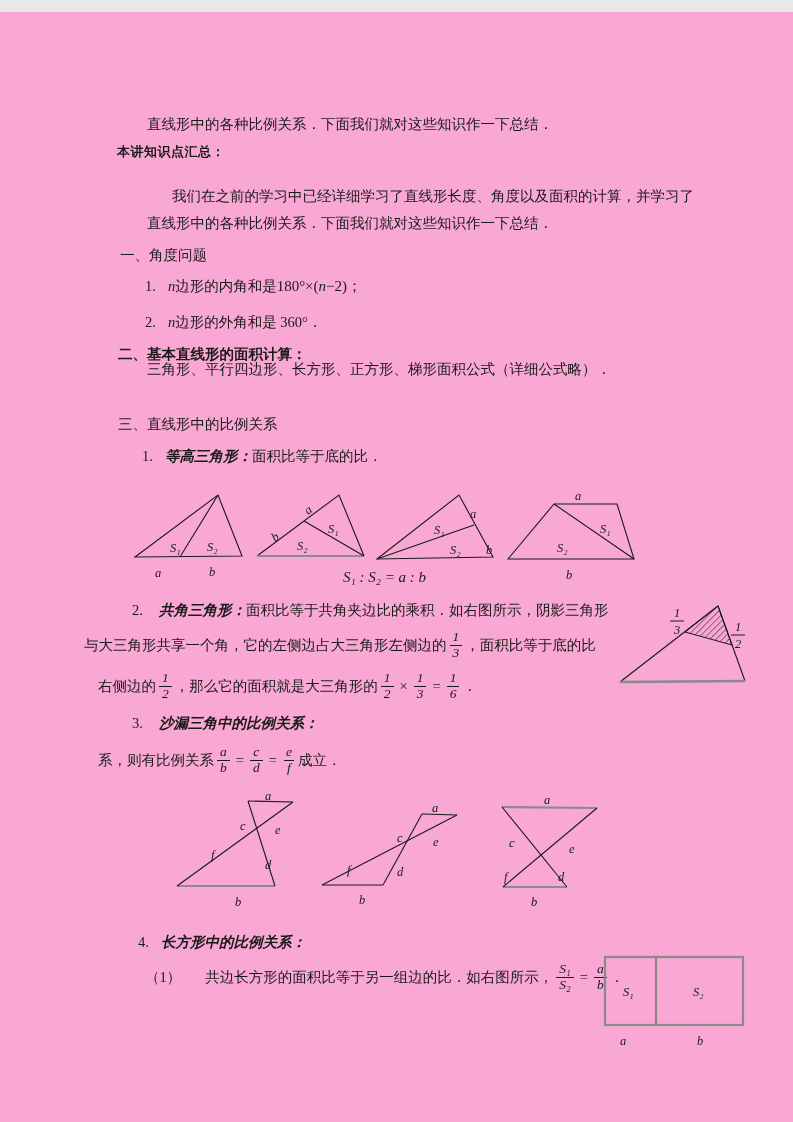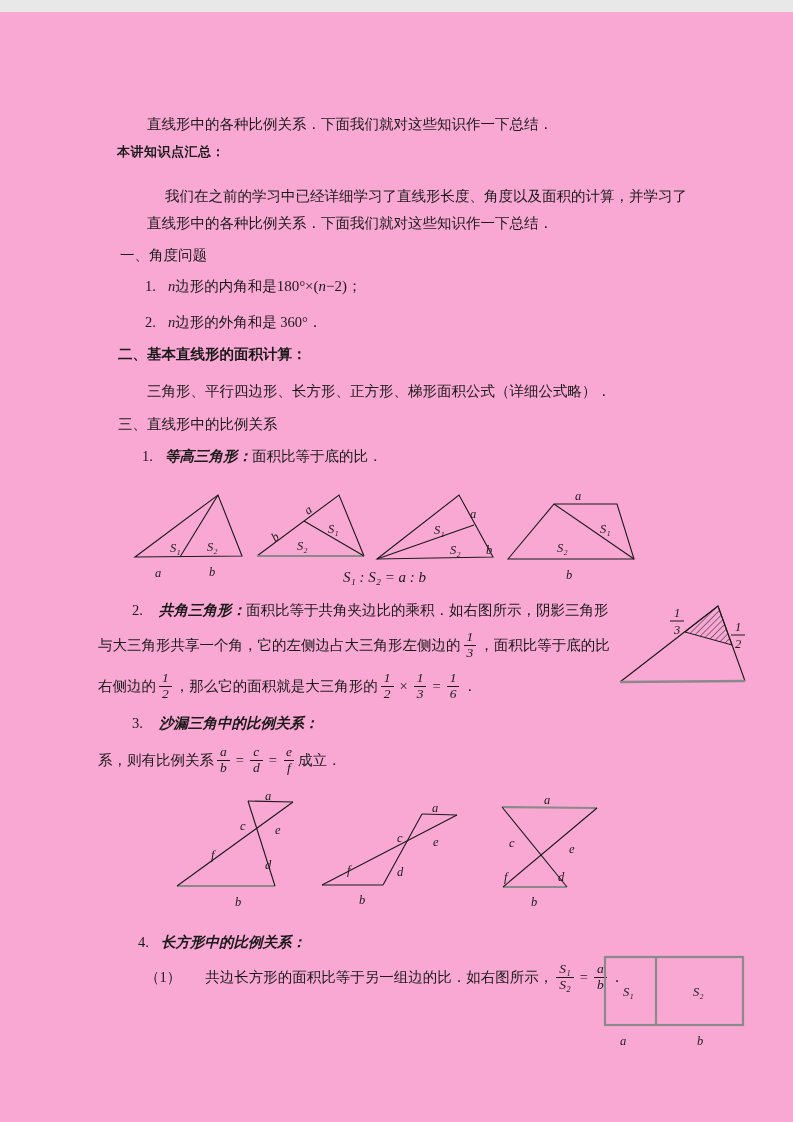"我们在之前的学习中已经详细学习了直线形长度、角度以及面积的计算，并学习了" div.line { left: 165px -> 172px }
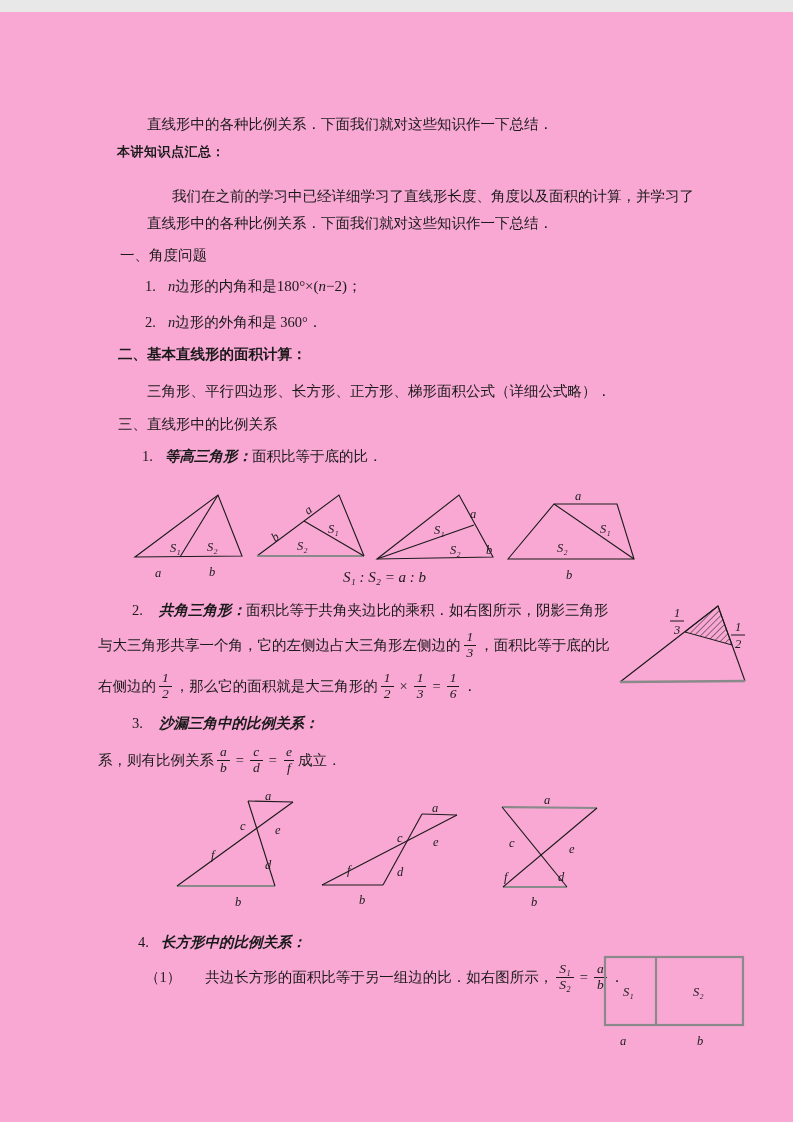"三角形、平行四边形、长方形、正方形、梯形面积公式（详细公式略）．" div.line { top: 370px -> 348px }
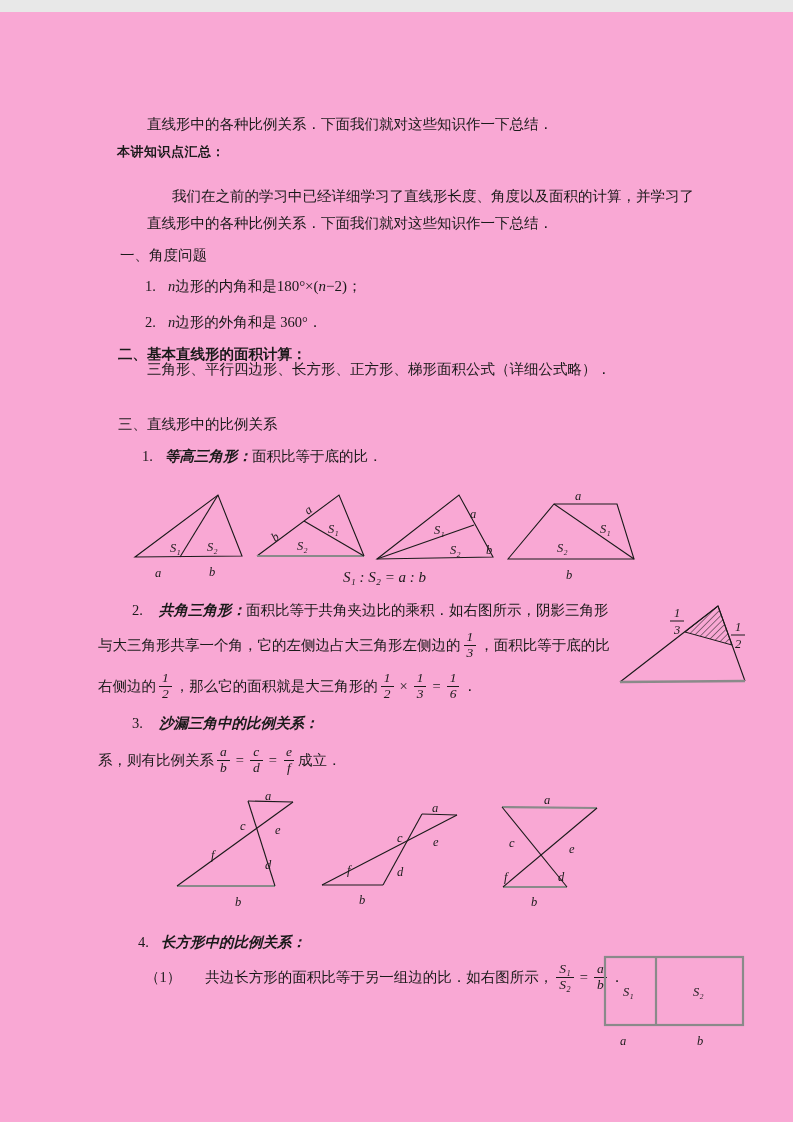"与大三角形共享一个角，它的左侧边占大三角形左侧边的" div.line { left: 98px -> 84px }
